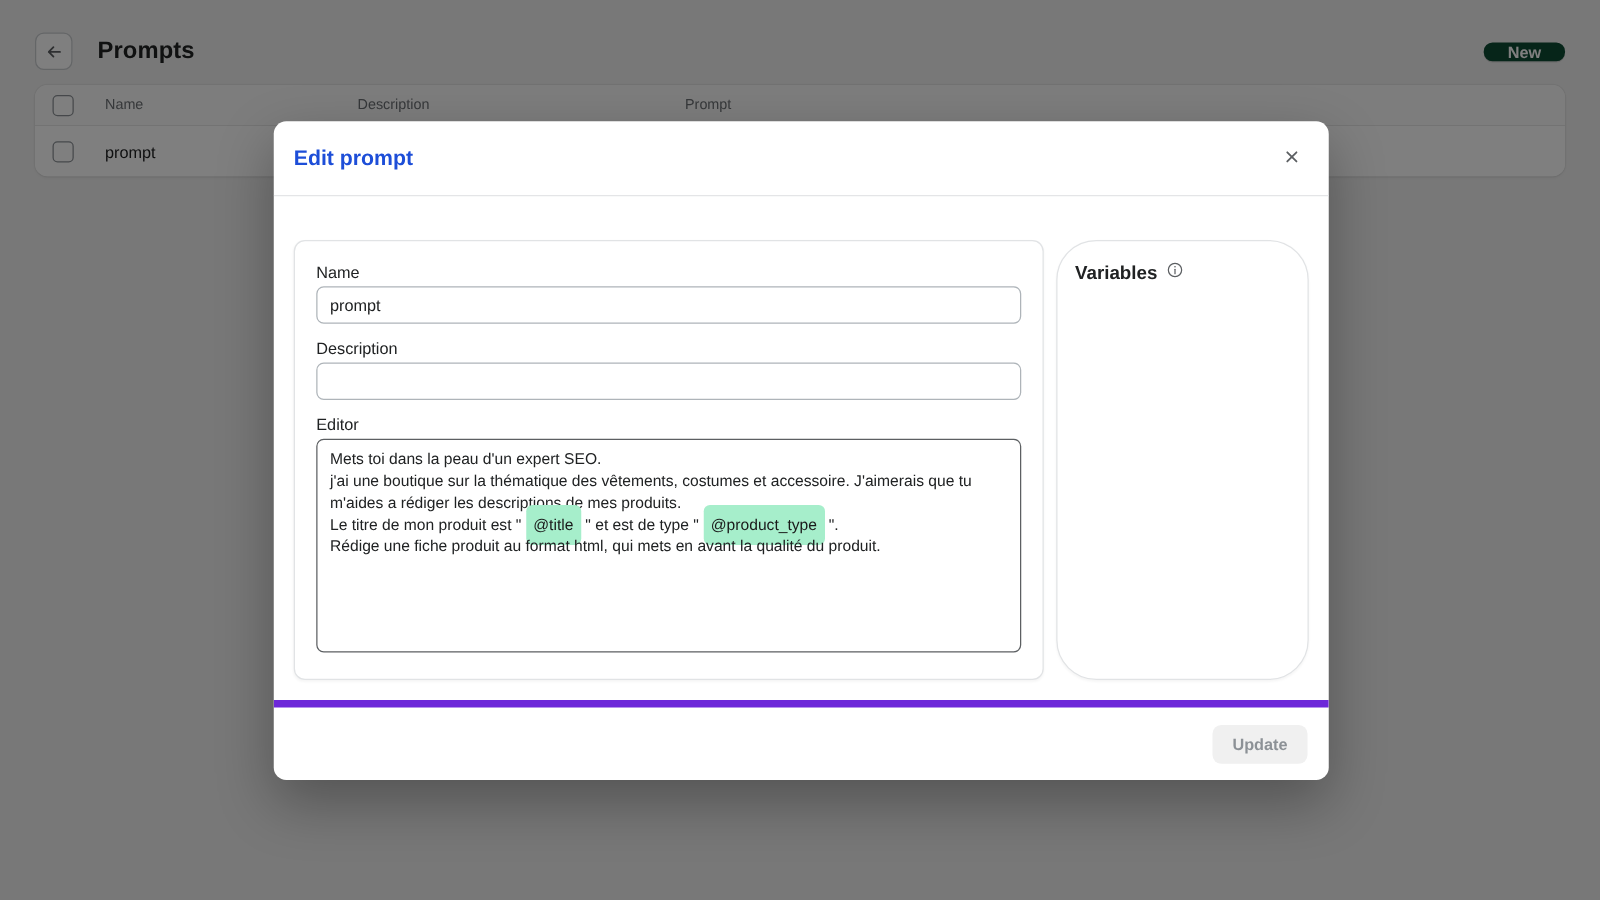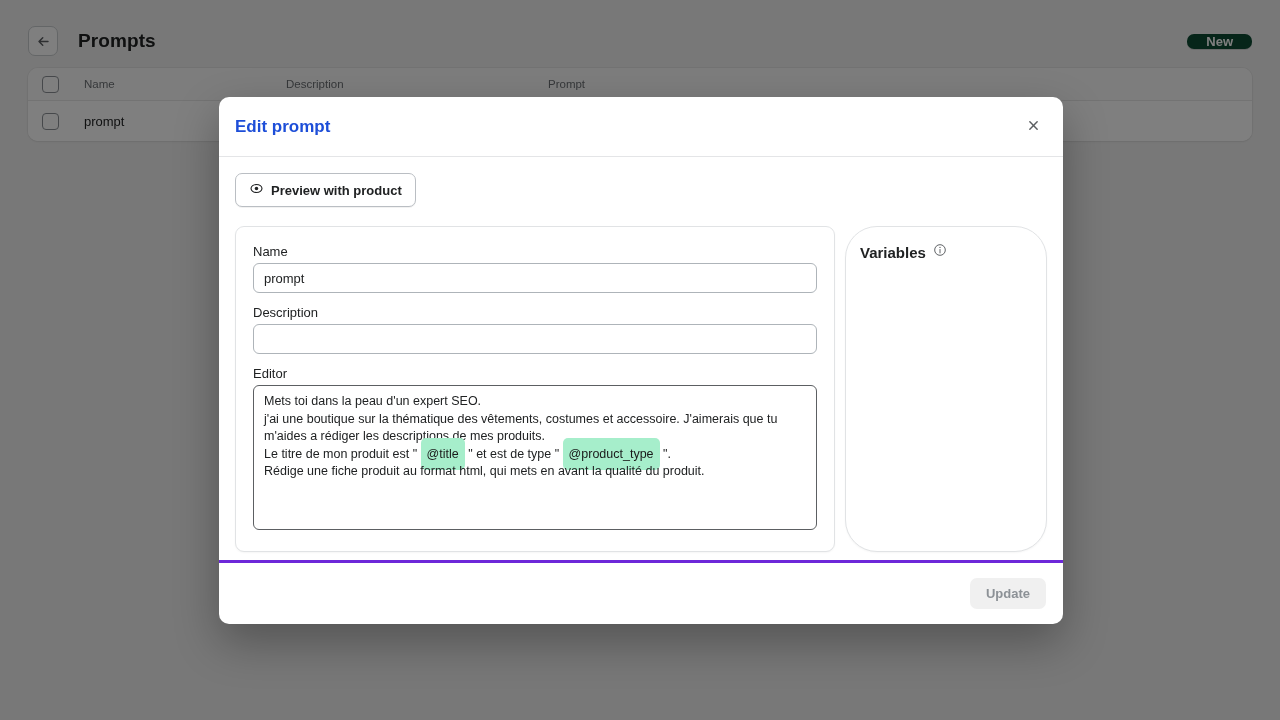"Preview with product" button.preview-btn { html: <button> <span> <svg> <ellipse></ellipse> <circle></circle> </svg> </span> <span>Preview with product</span> </button> -> none }
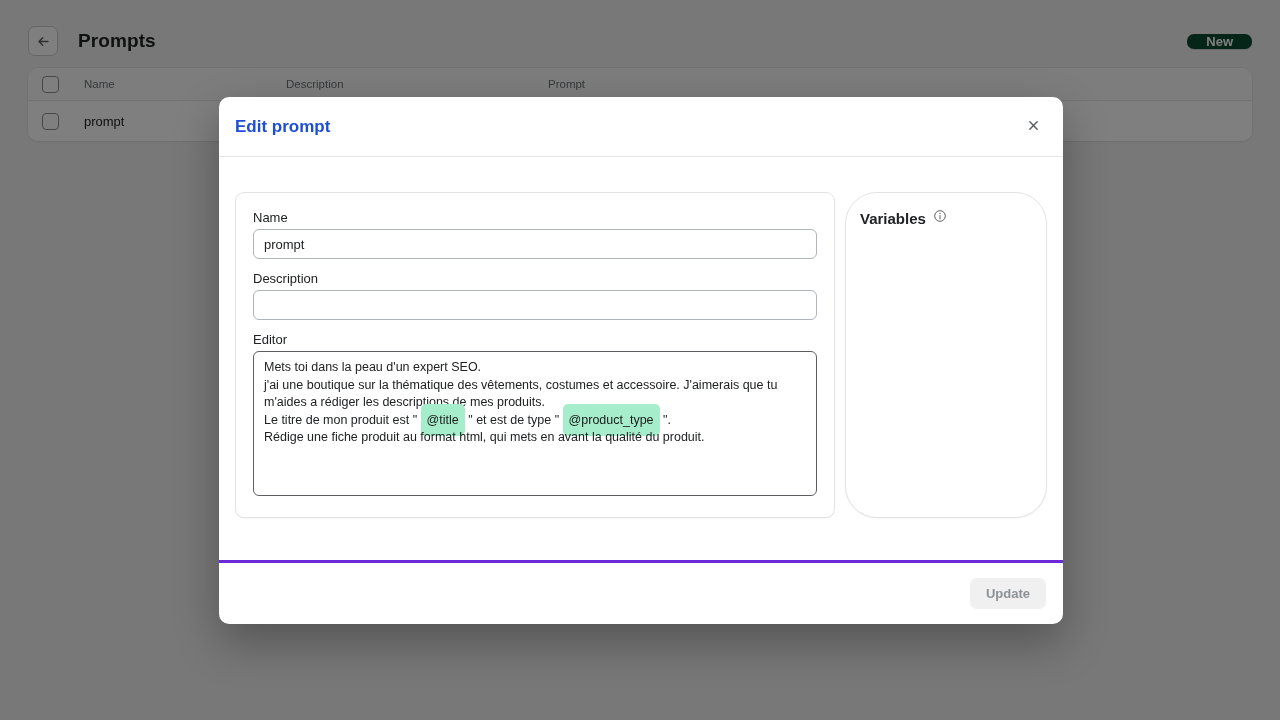"Mets toi dans la peau" .editor { height: 145px -> 171px }
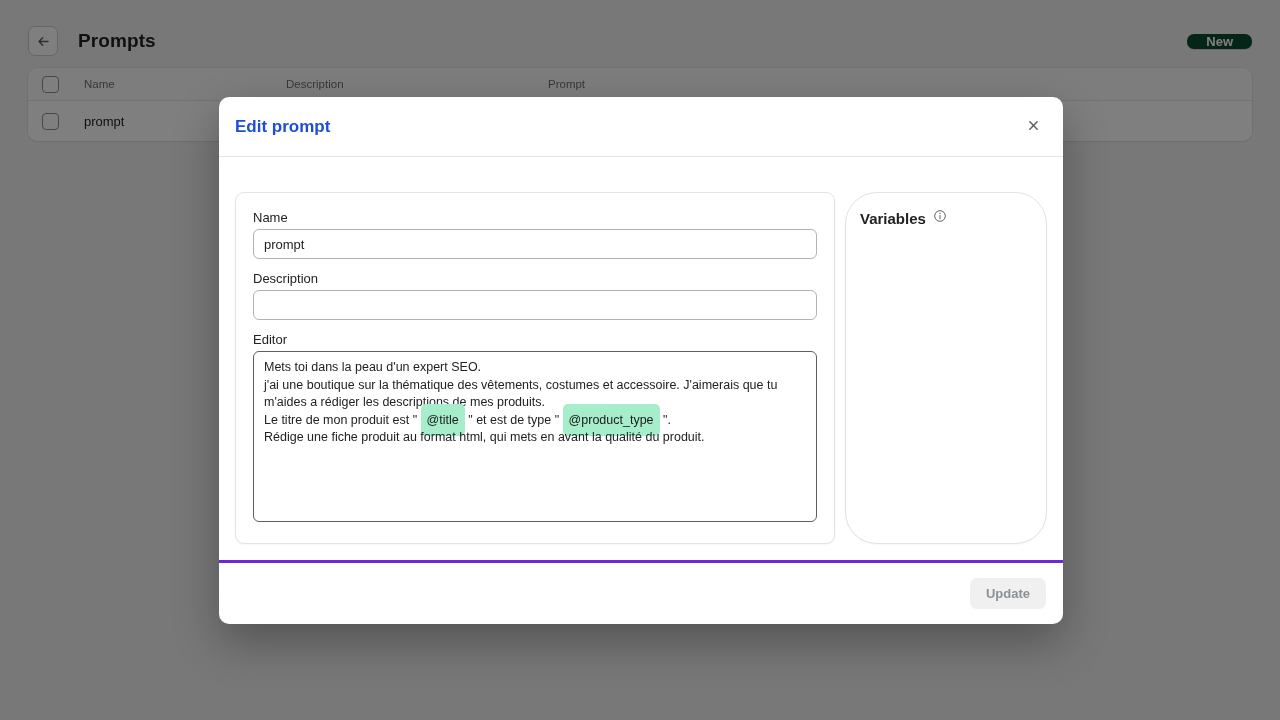"Update" .modal-foot { border-top: 3px solid #6d28d9 -> 6px solid #6d28d9 }
